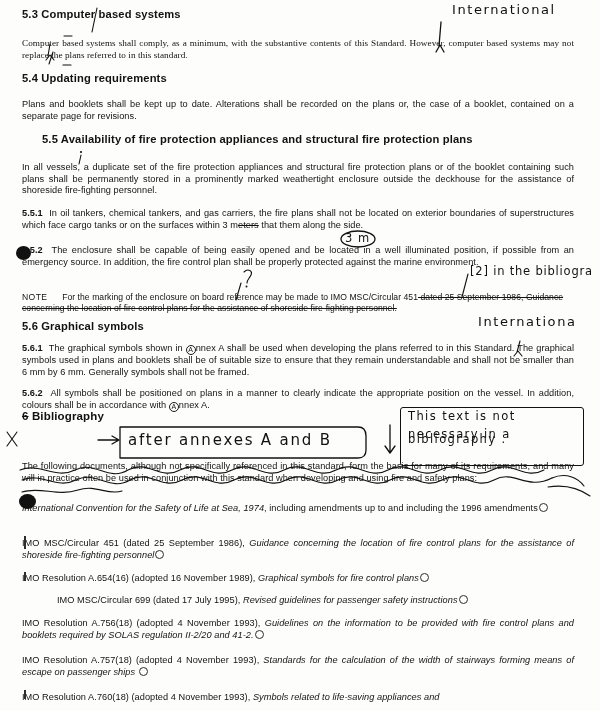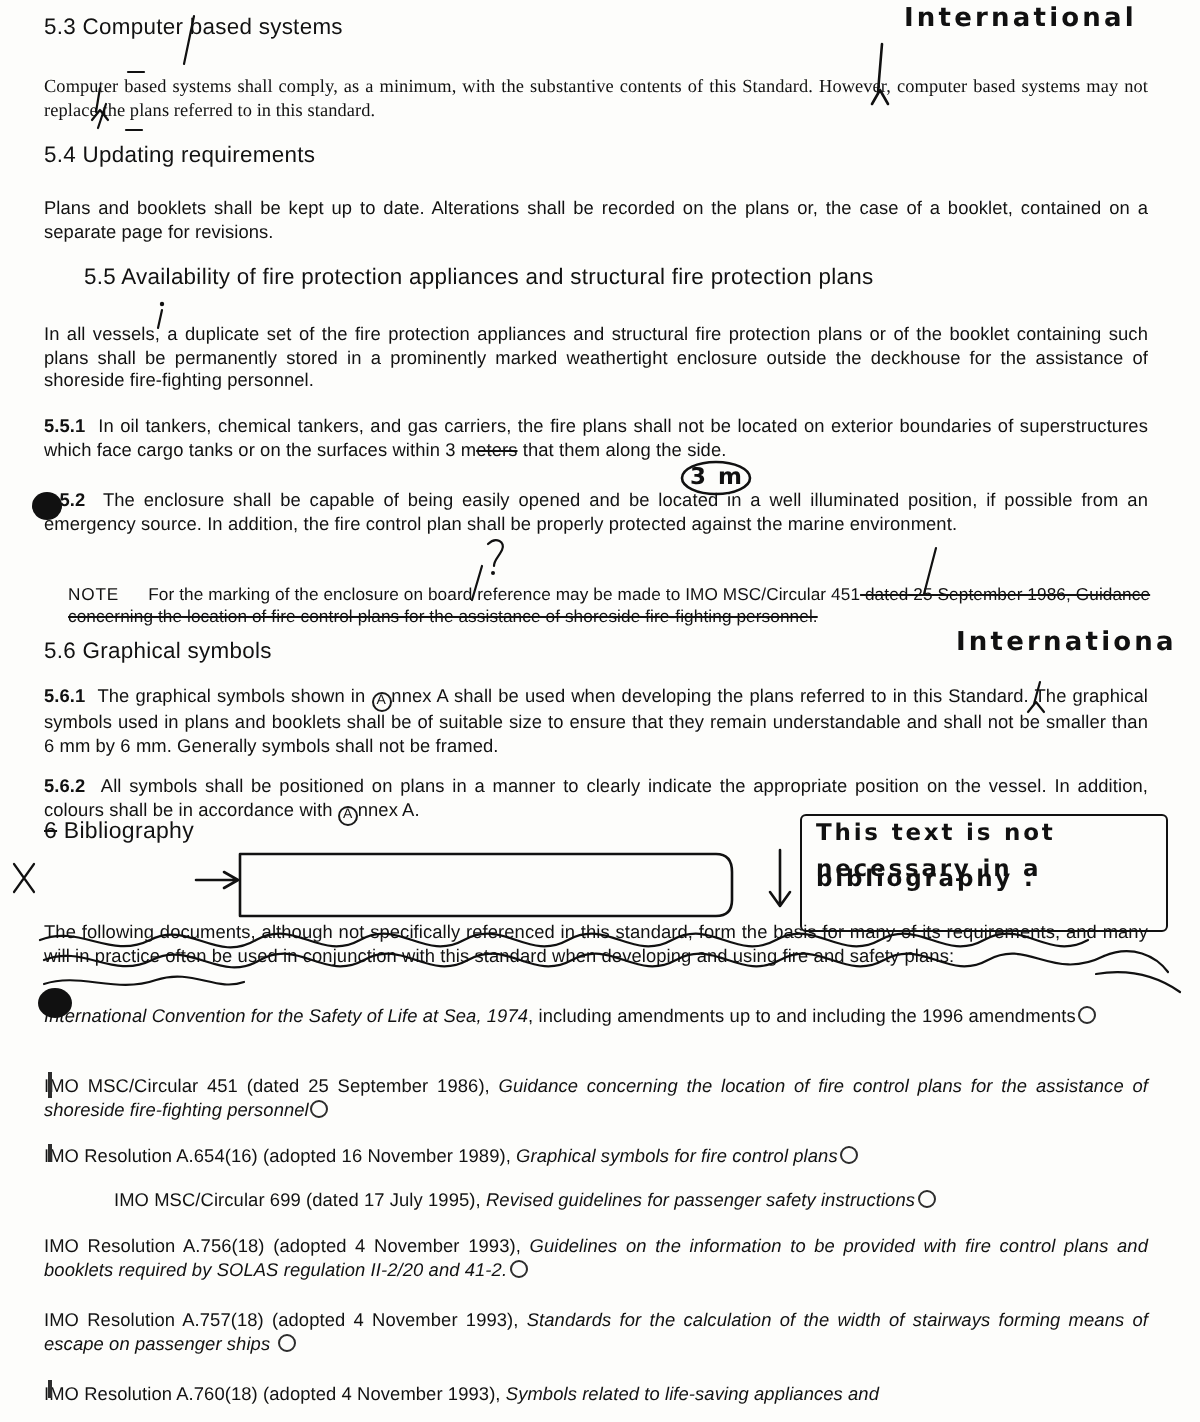"5.3 Computer based systems" h2.head { font-weight: normal -> bold }
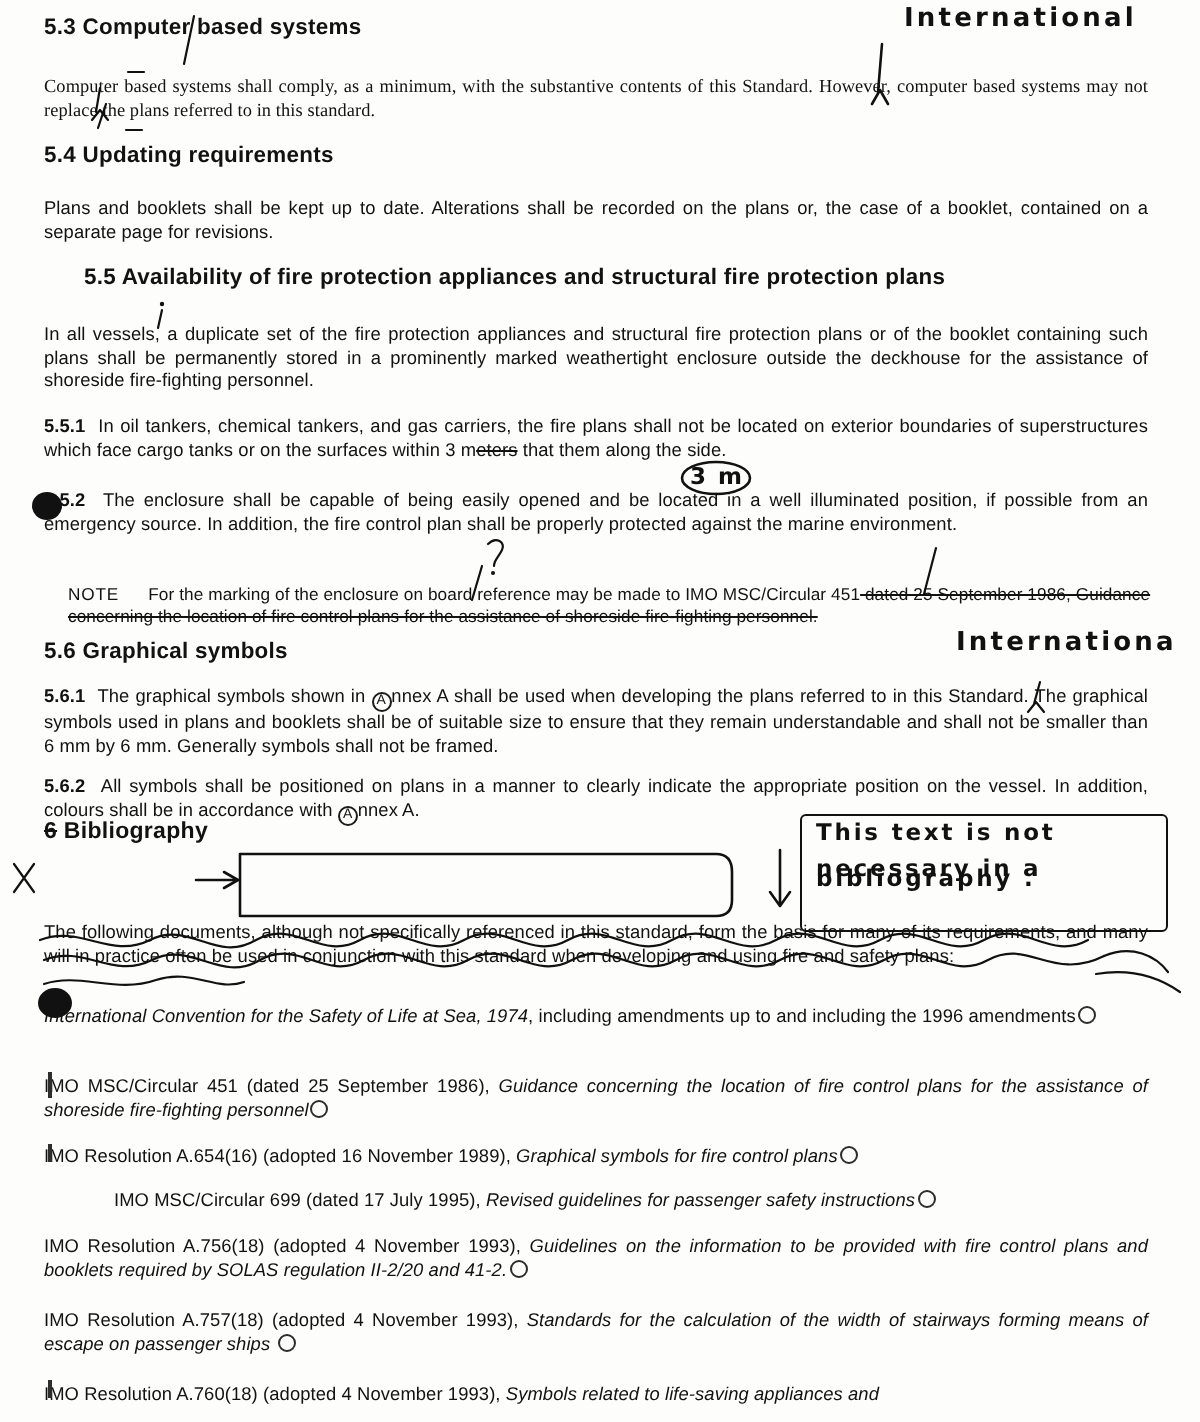"International" .hw { font-weight: 700 -> 400 }
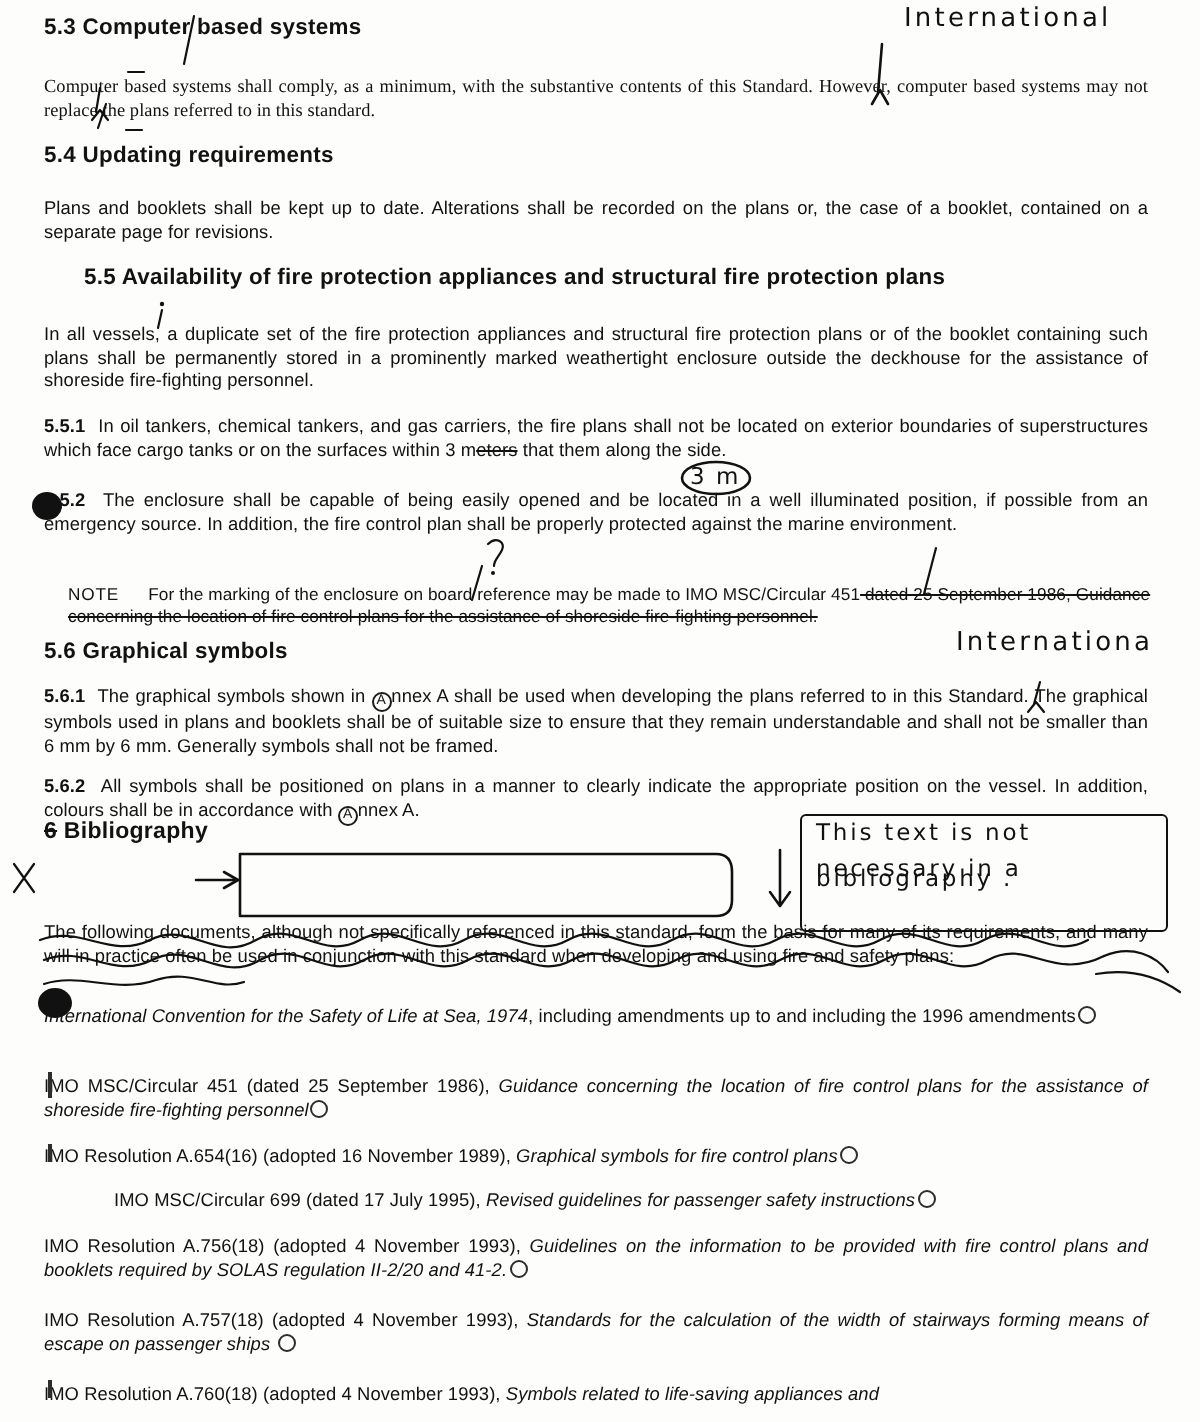"[2] in the bibliogra" div.hw { html: none -> <div>[2] in the bibliogra</div> }
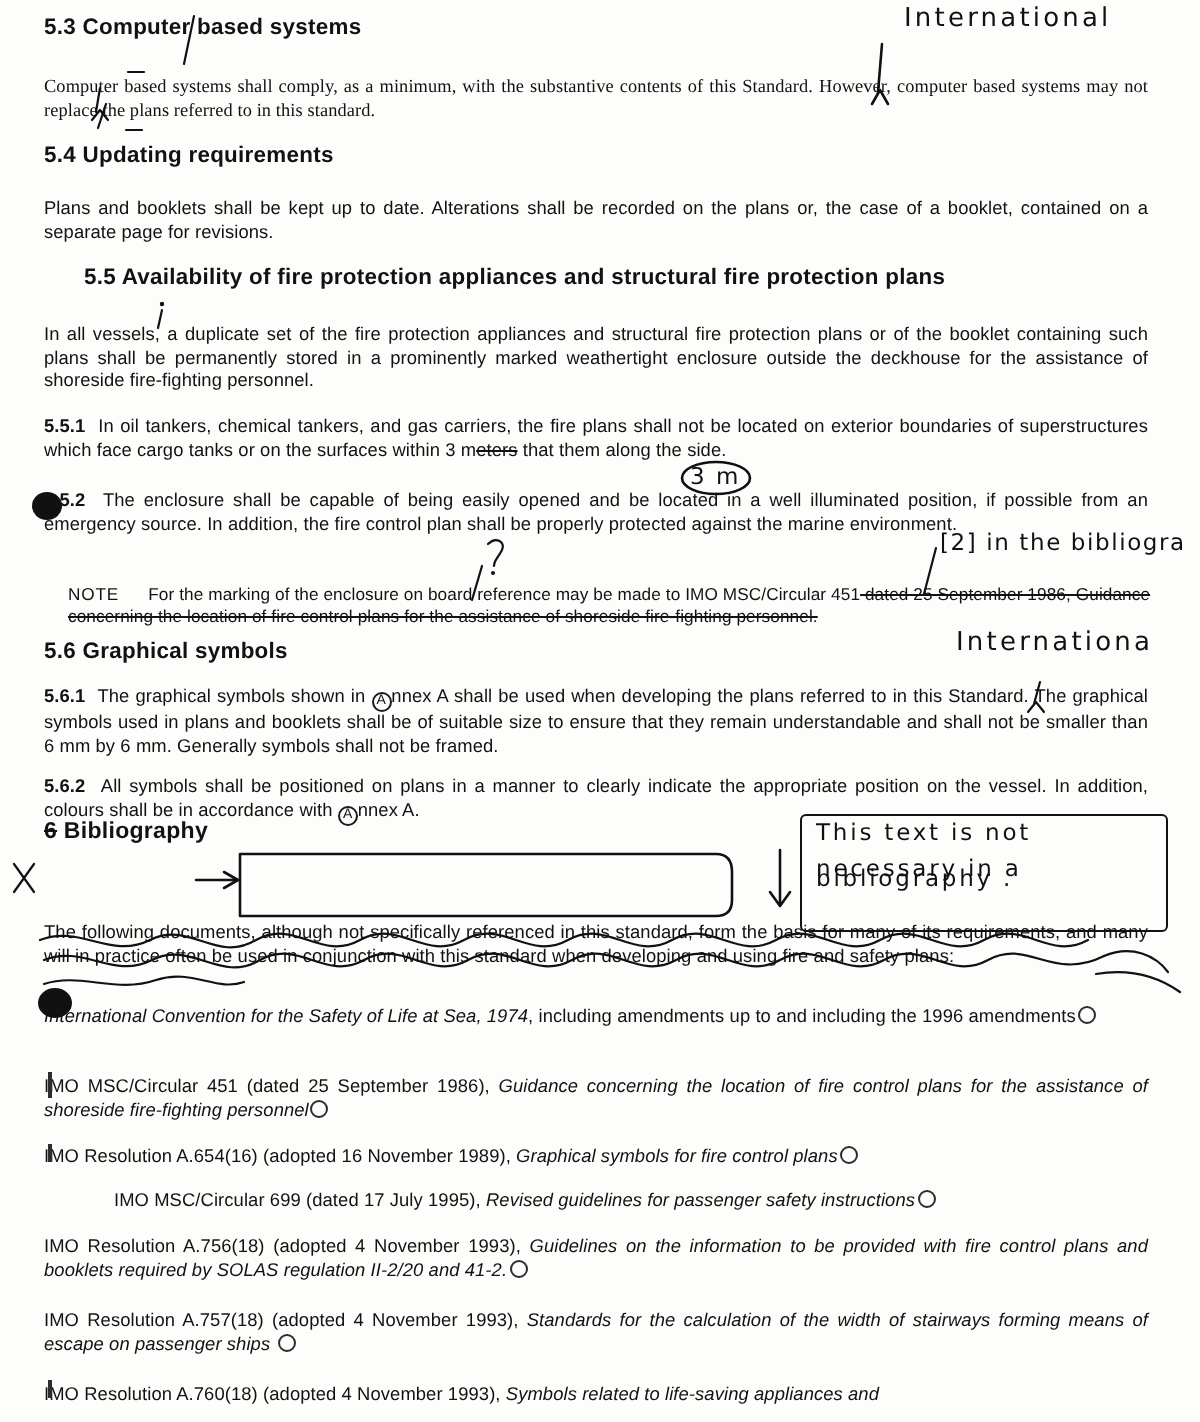"NOTE For the marking of" p.body { left: 12px -> 0 }
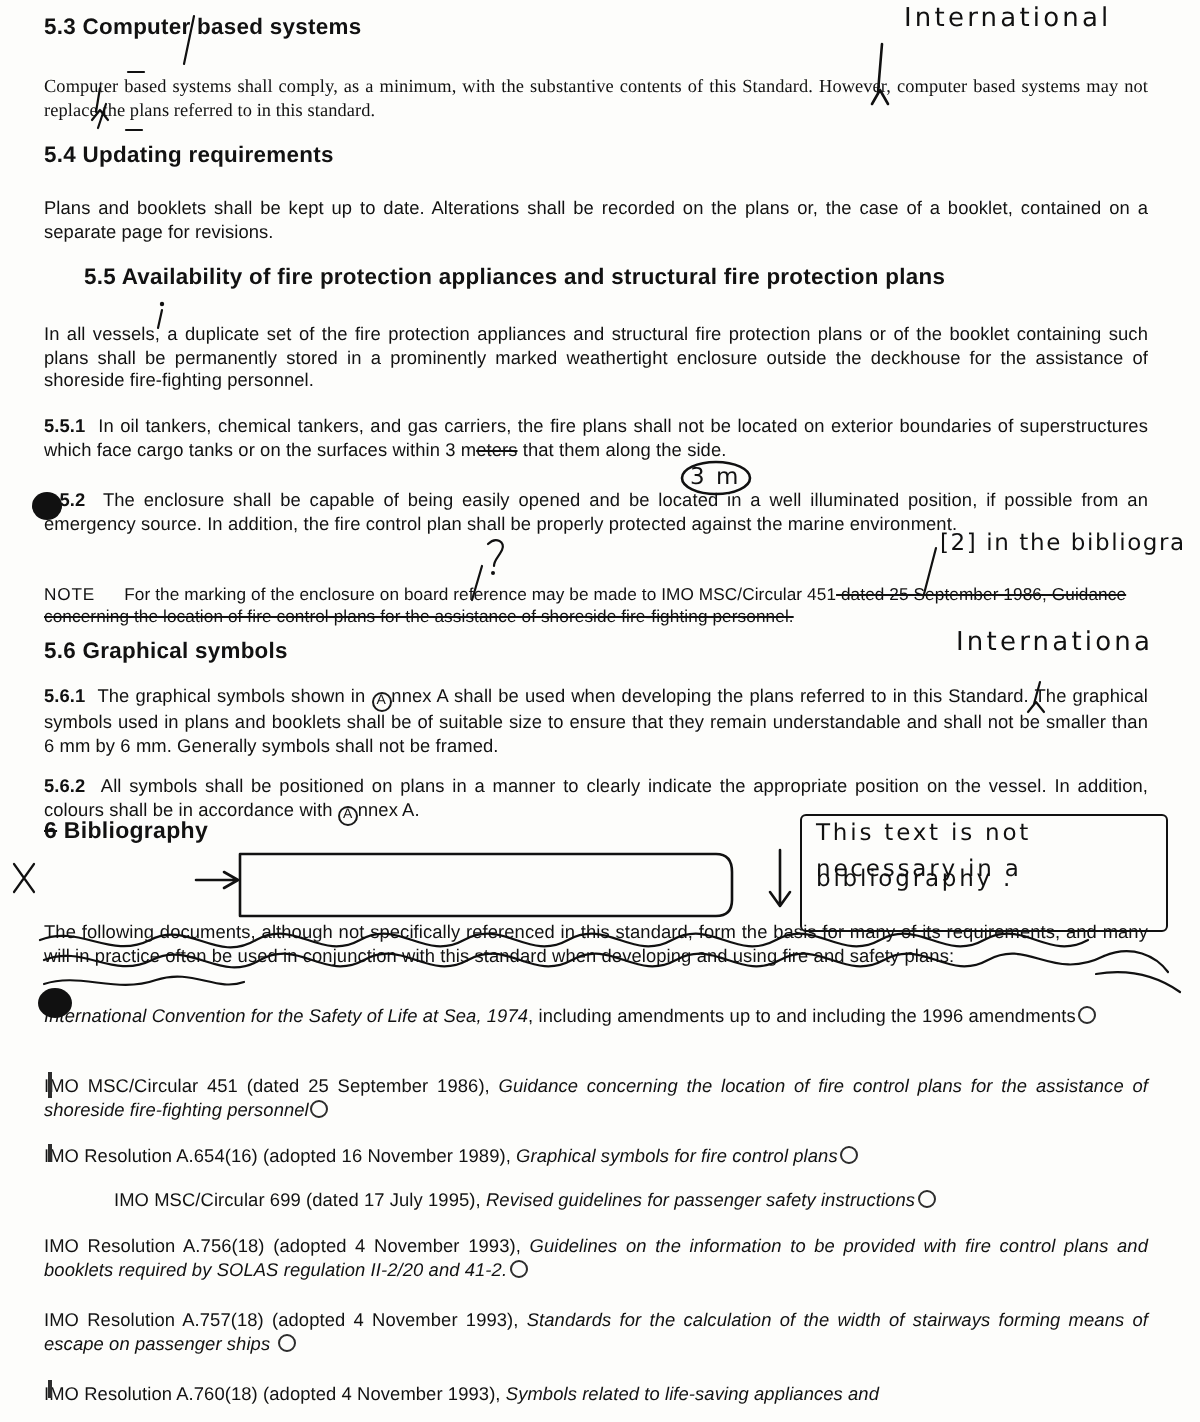"after annexes A and B" div.hw { html: none -> <div>after annexes A and B</div> }
